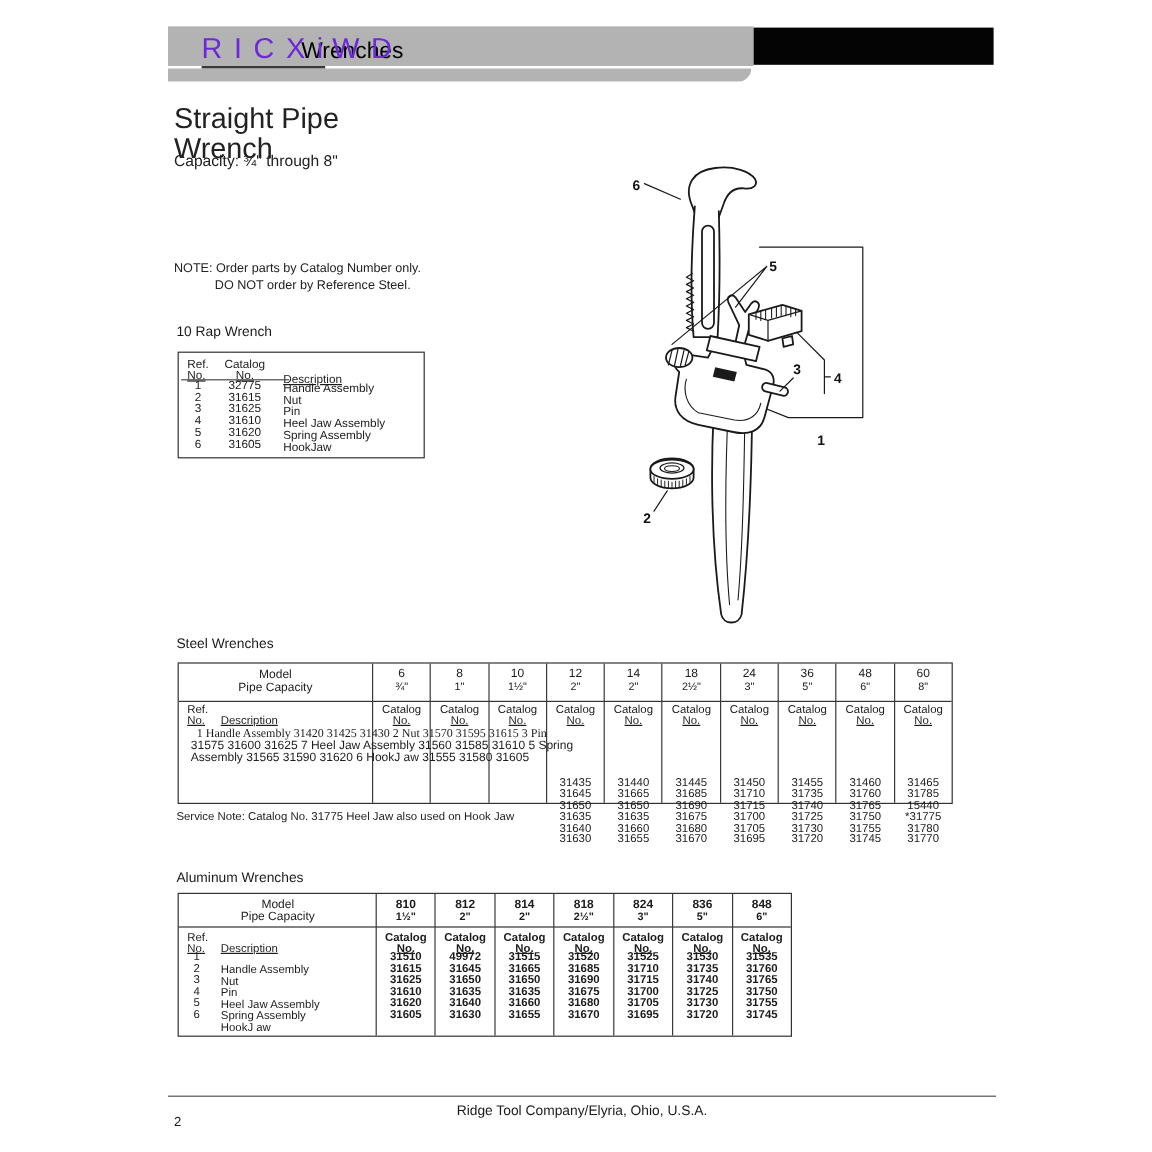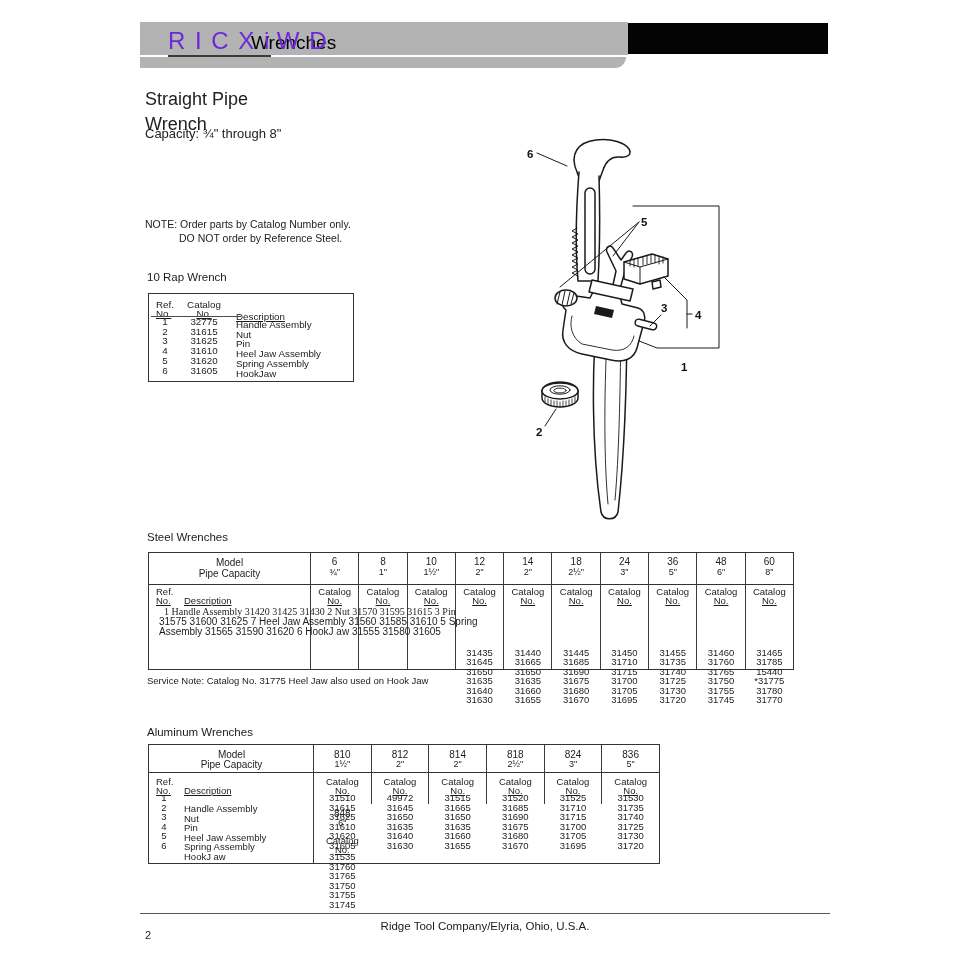"Straight Pipe" .title { font-size: 18px -> 24px }
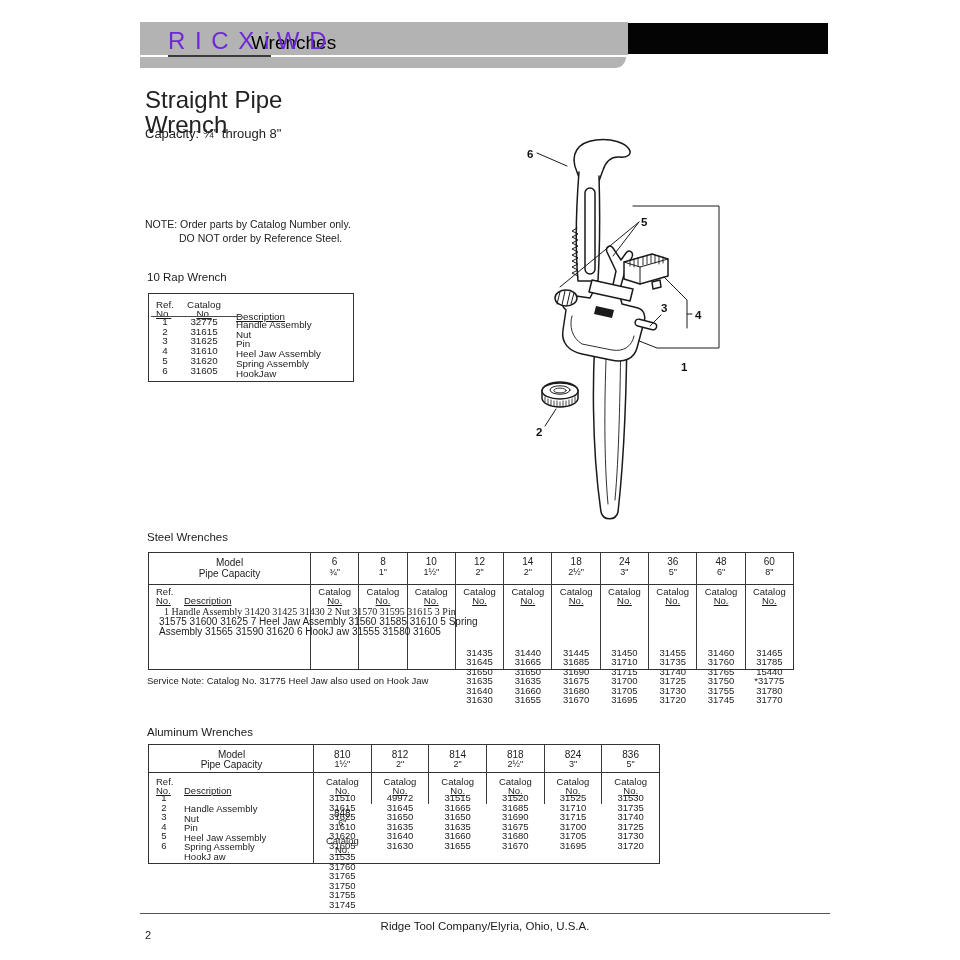"810" .alum .colgrid { font-weight: none -> bold; grid-template-columns: repeat(6,1fr) -> repeat(7,1fr) }
